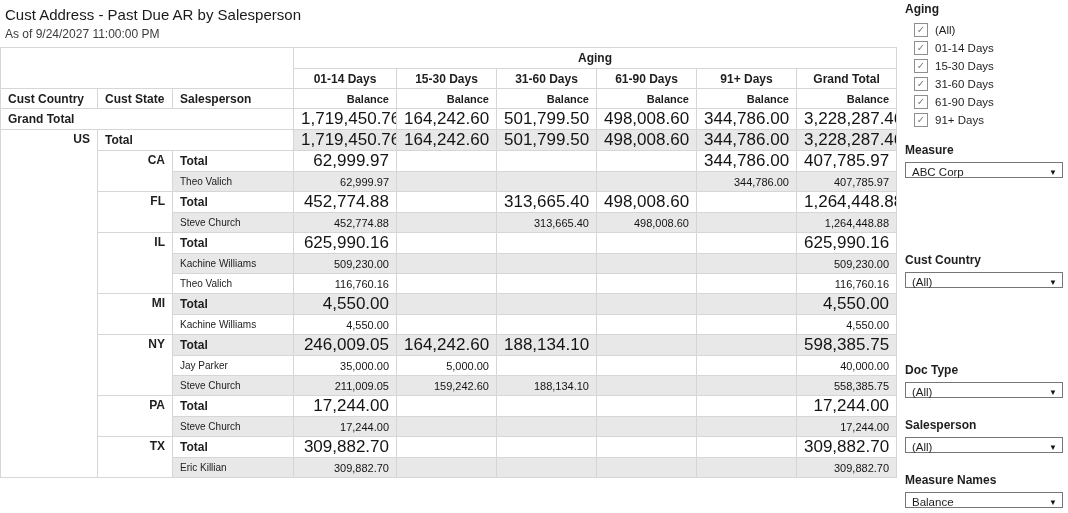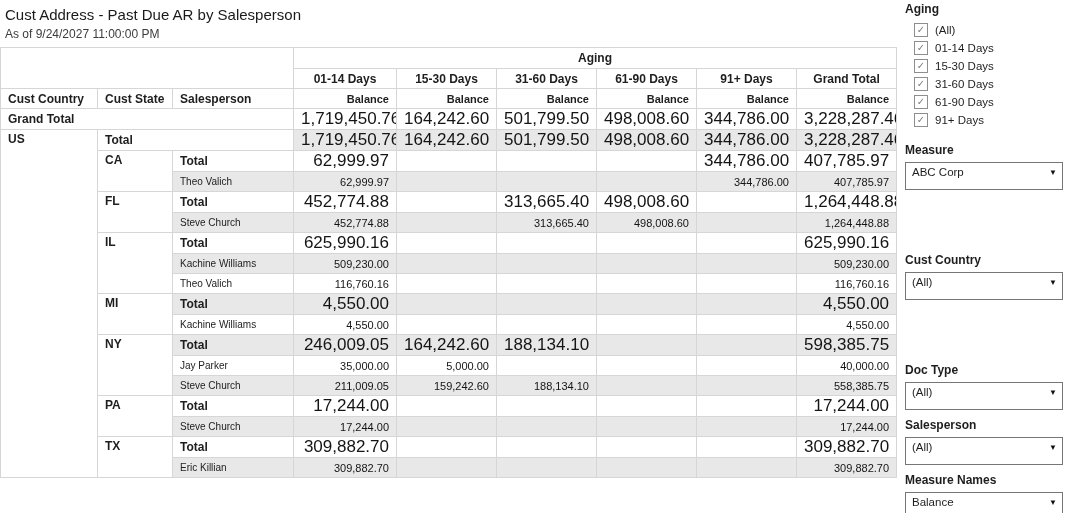"US" .xtab tbody th.vtop { text-align: none -> right }
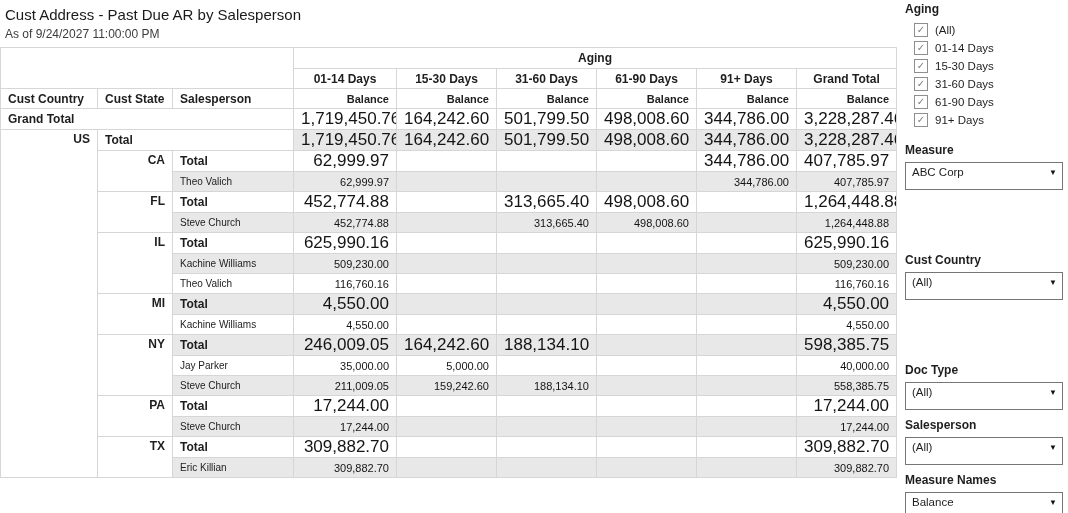"ABC Corp" .dd { height: 28px -> 16px }
